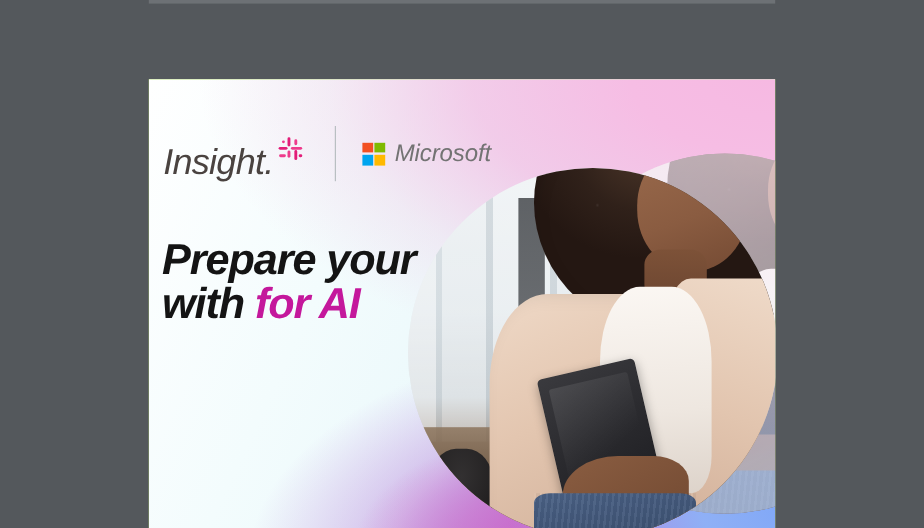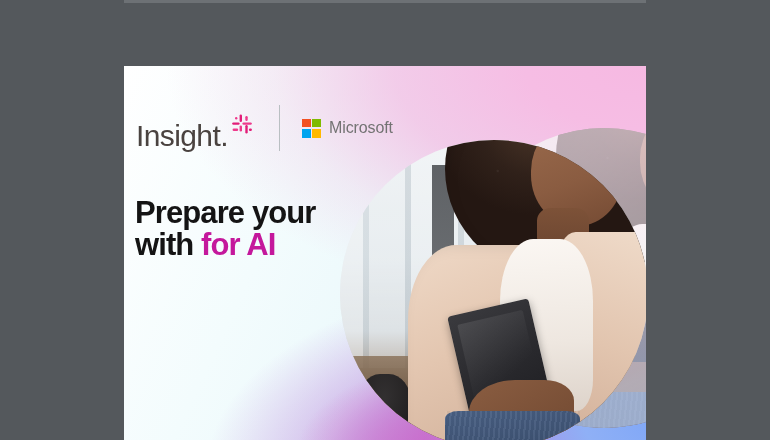"Insight." #banner-card { font-style: none -> italic }
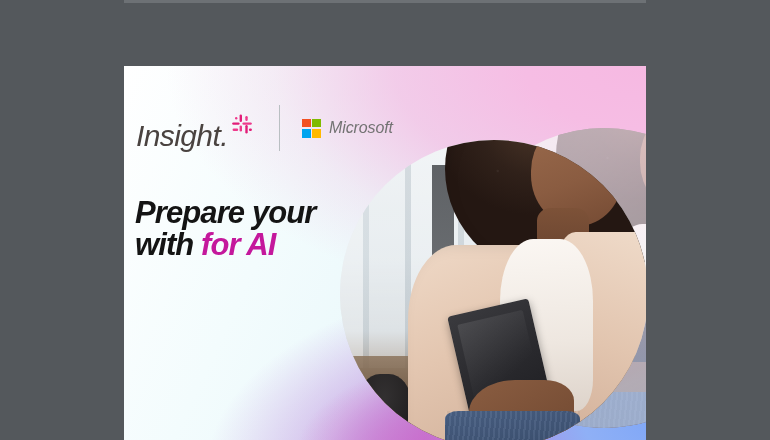"Microsoft" .ms-word { font-size: 16px -> 20px }
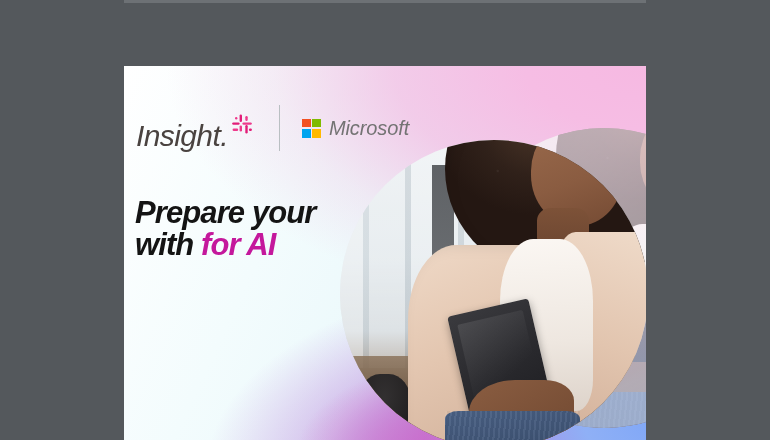"Prepare your" .headline { font-size: 31px -> 36px }
